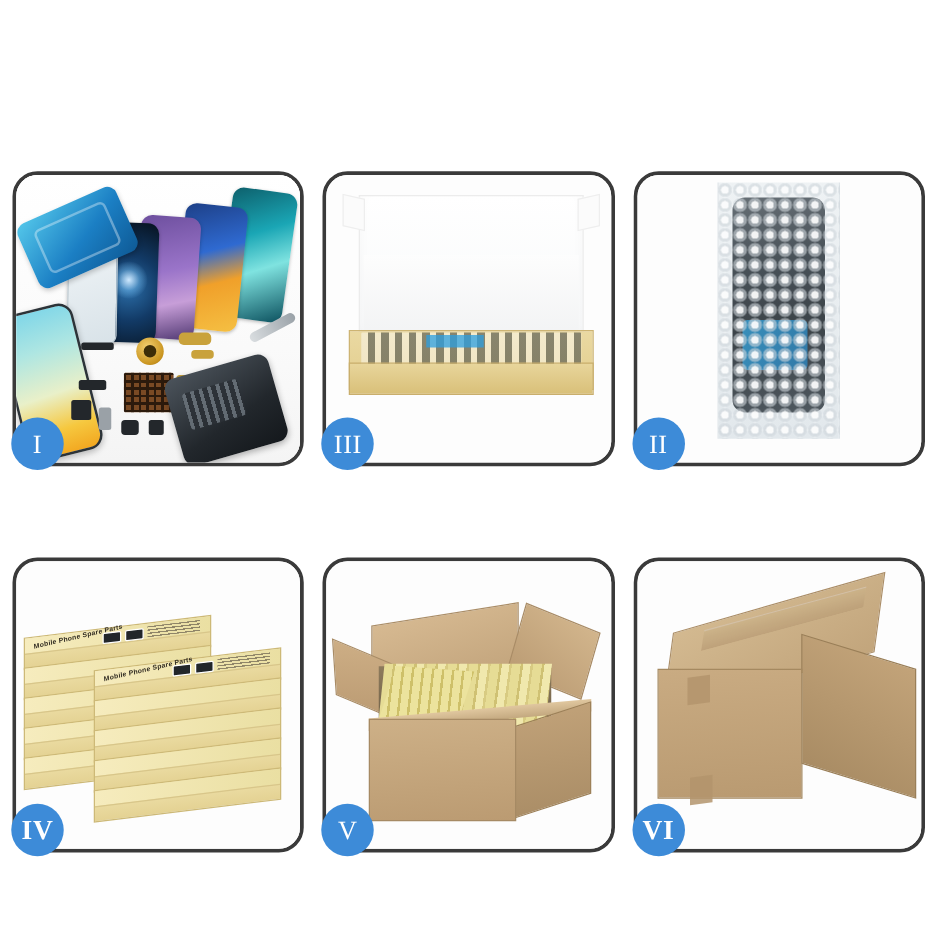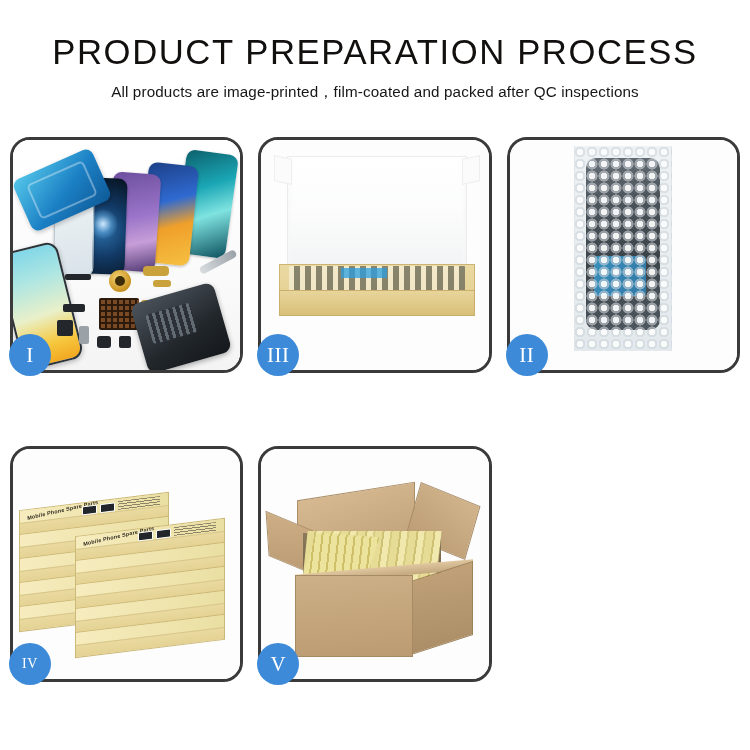"PRODUCT PREPARATION PROCESS" div.header { html: <div> <div>PRODUCT PREPARATION PROCESS</div> <div>All products are image-printed，film-coated and packed after QC inspections</div> </div> -> none }
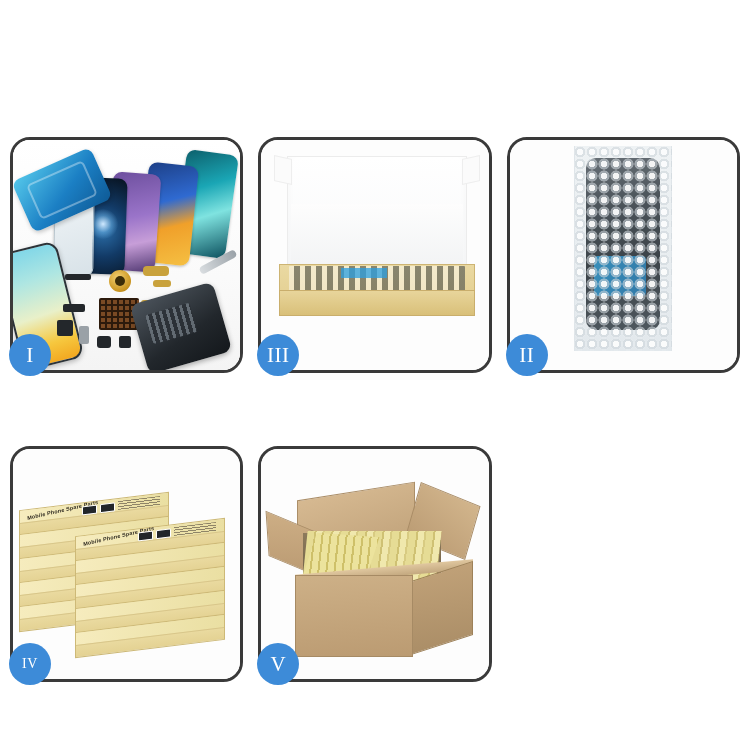"IV" .badge.small { font-size: 14px -> 22px; font-weight: none -> bold }
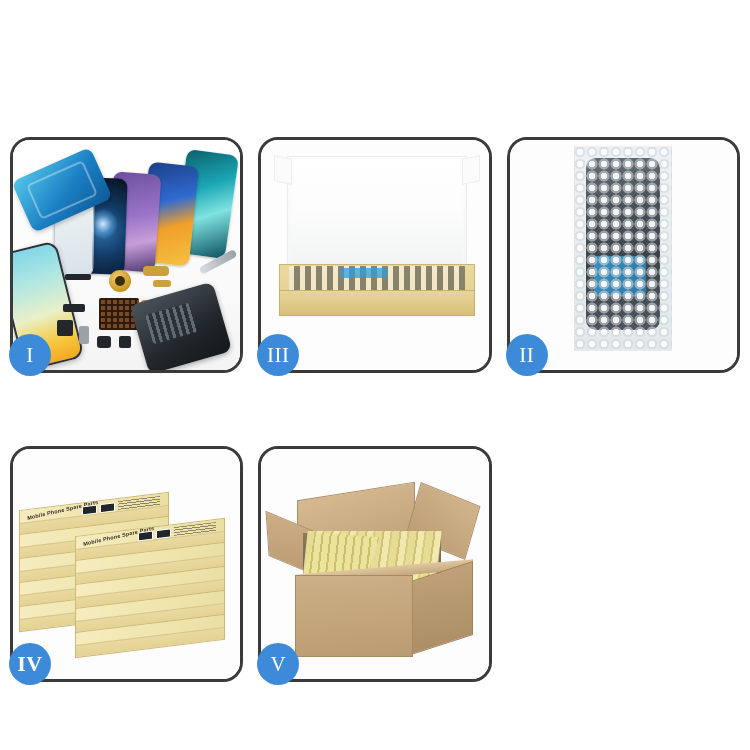"VI" div.panel { html: none -> <div> <div> <div> <div></div> <div></div> <div></div> <div></div> <div></div> <div></div> </div> </div> <div>VI</div> </div> }
